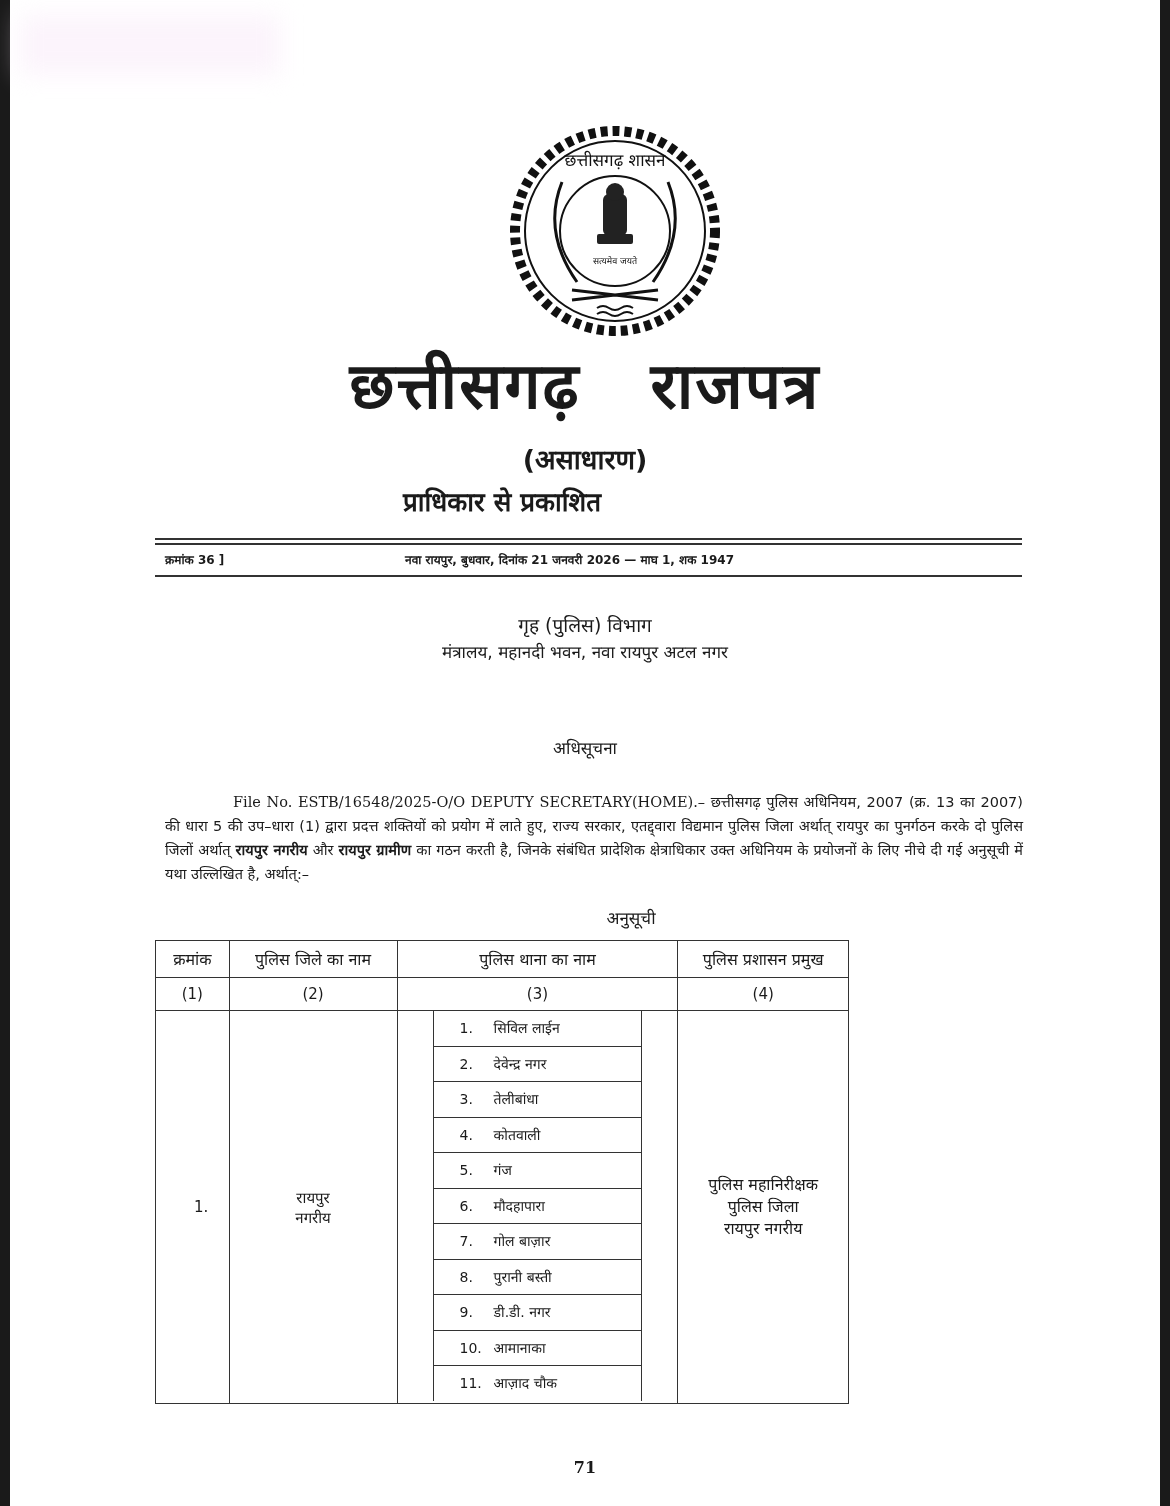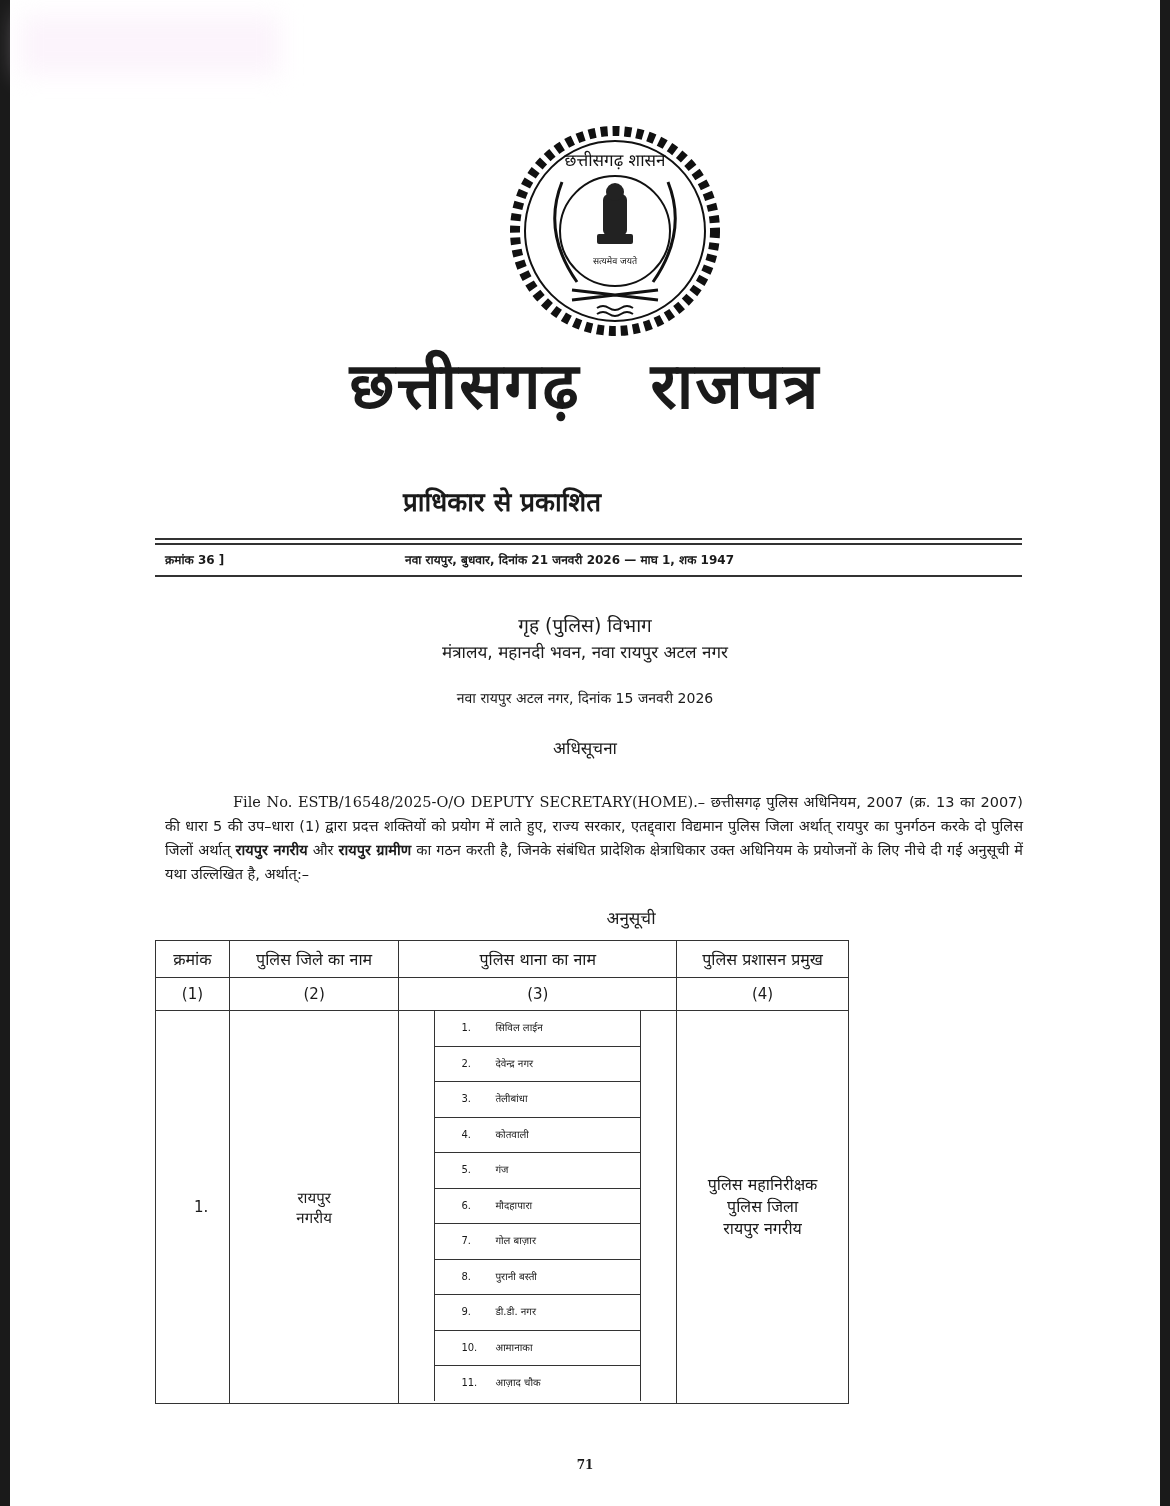"(असाधारण)" div.abs { html: none -> <div>(असाधारण)</div> }
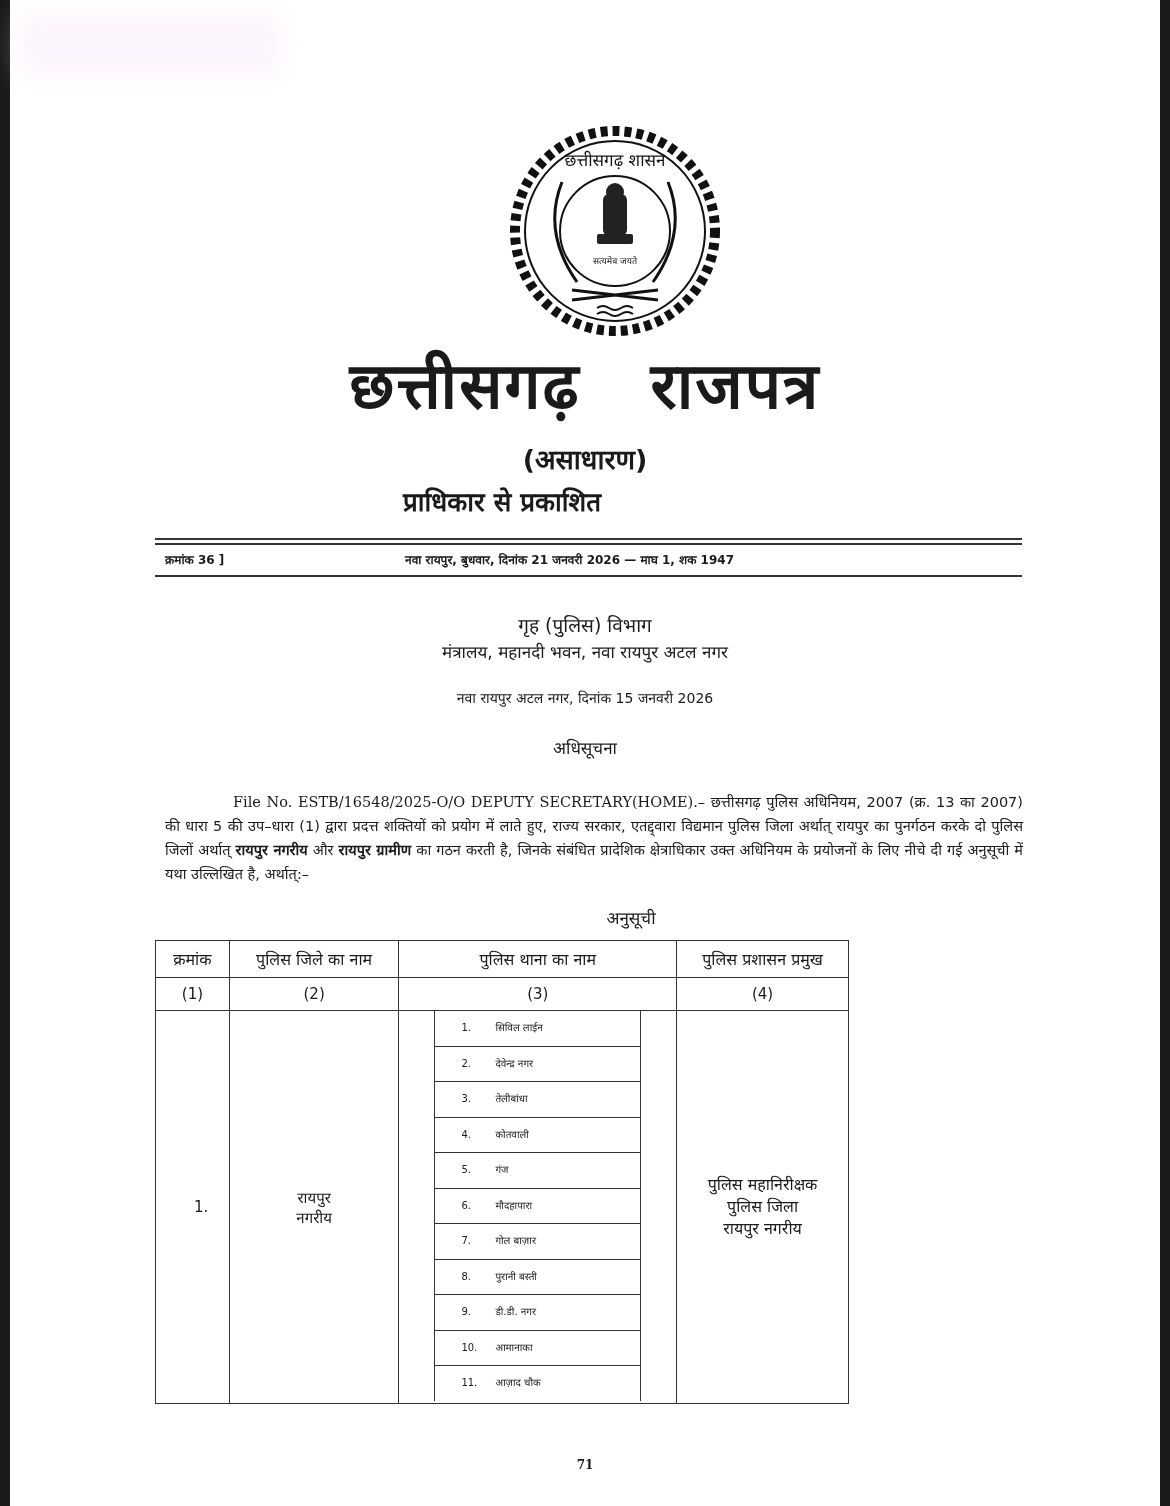"नवा रायपुर अटल नगर, दिनांक" div.abs { html: <div>नवा रायपुर अटल नगर, दिनांक 15 जनवरी 2026</div> -> none }
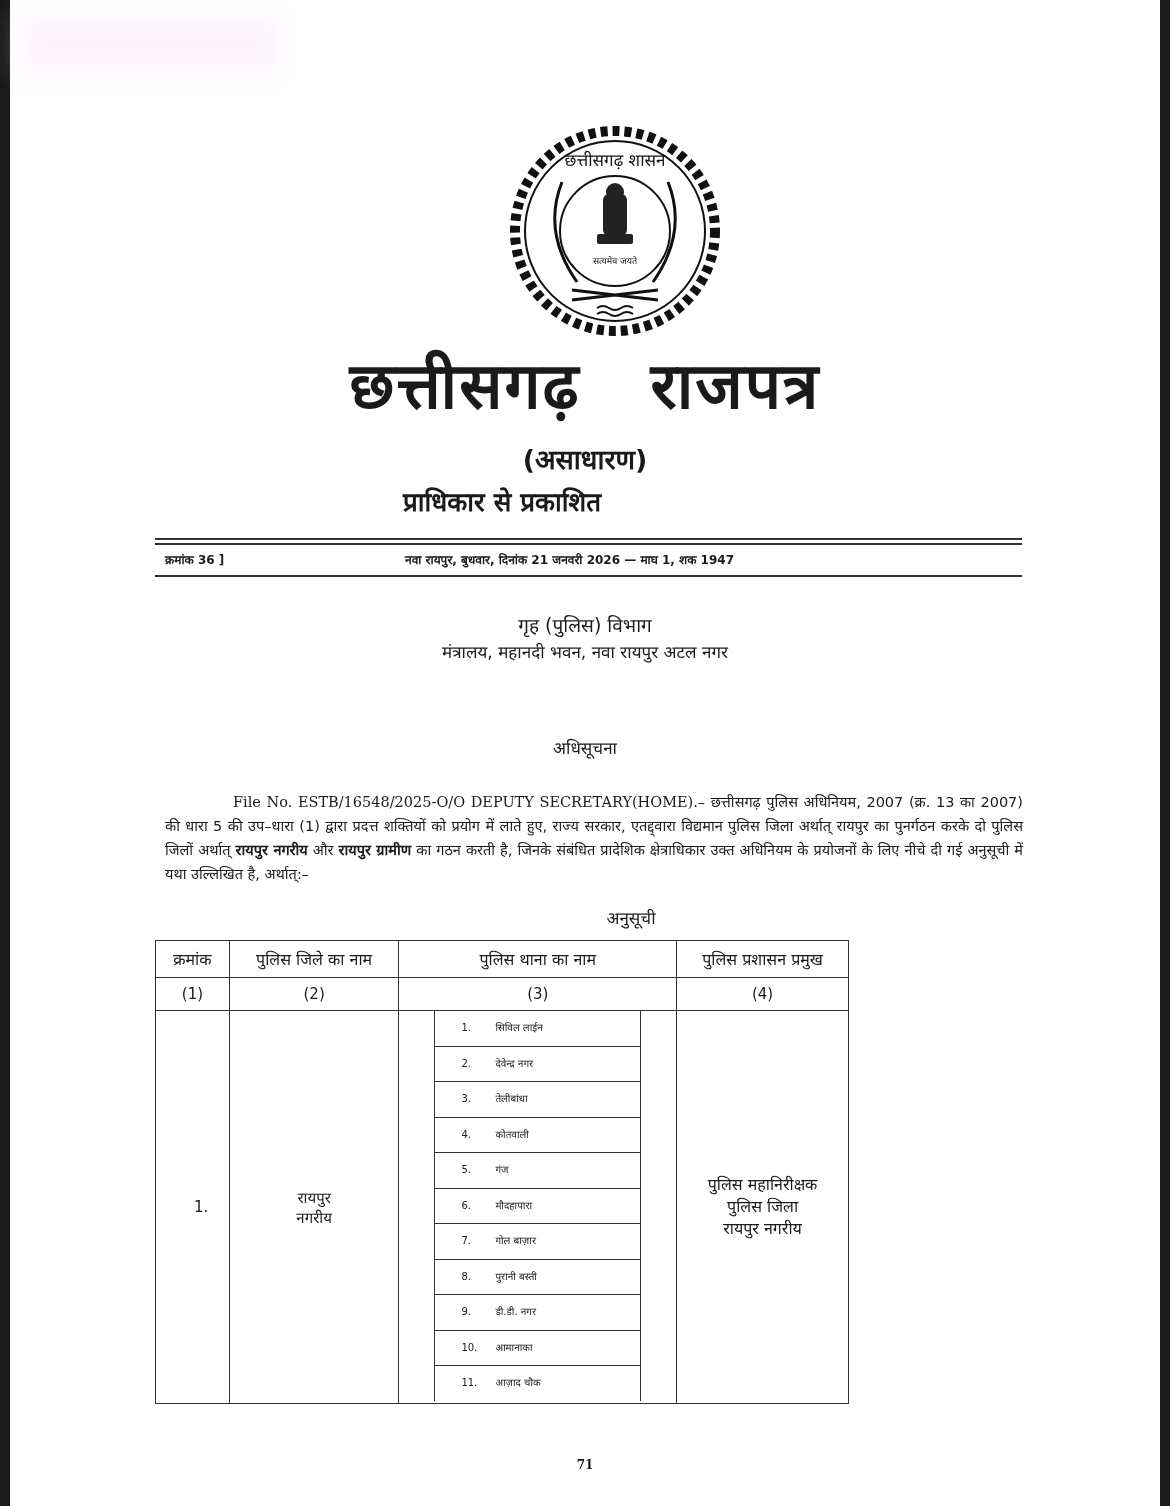"1. सिविल लाईन" .stations li { font-size: 10px -> 14px }
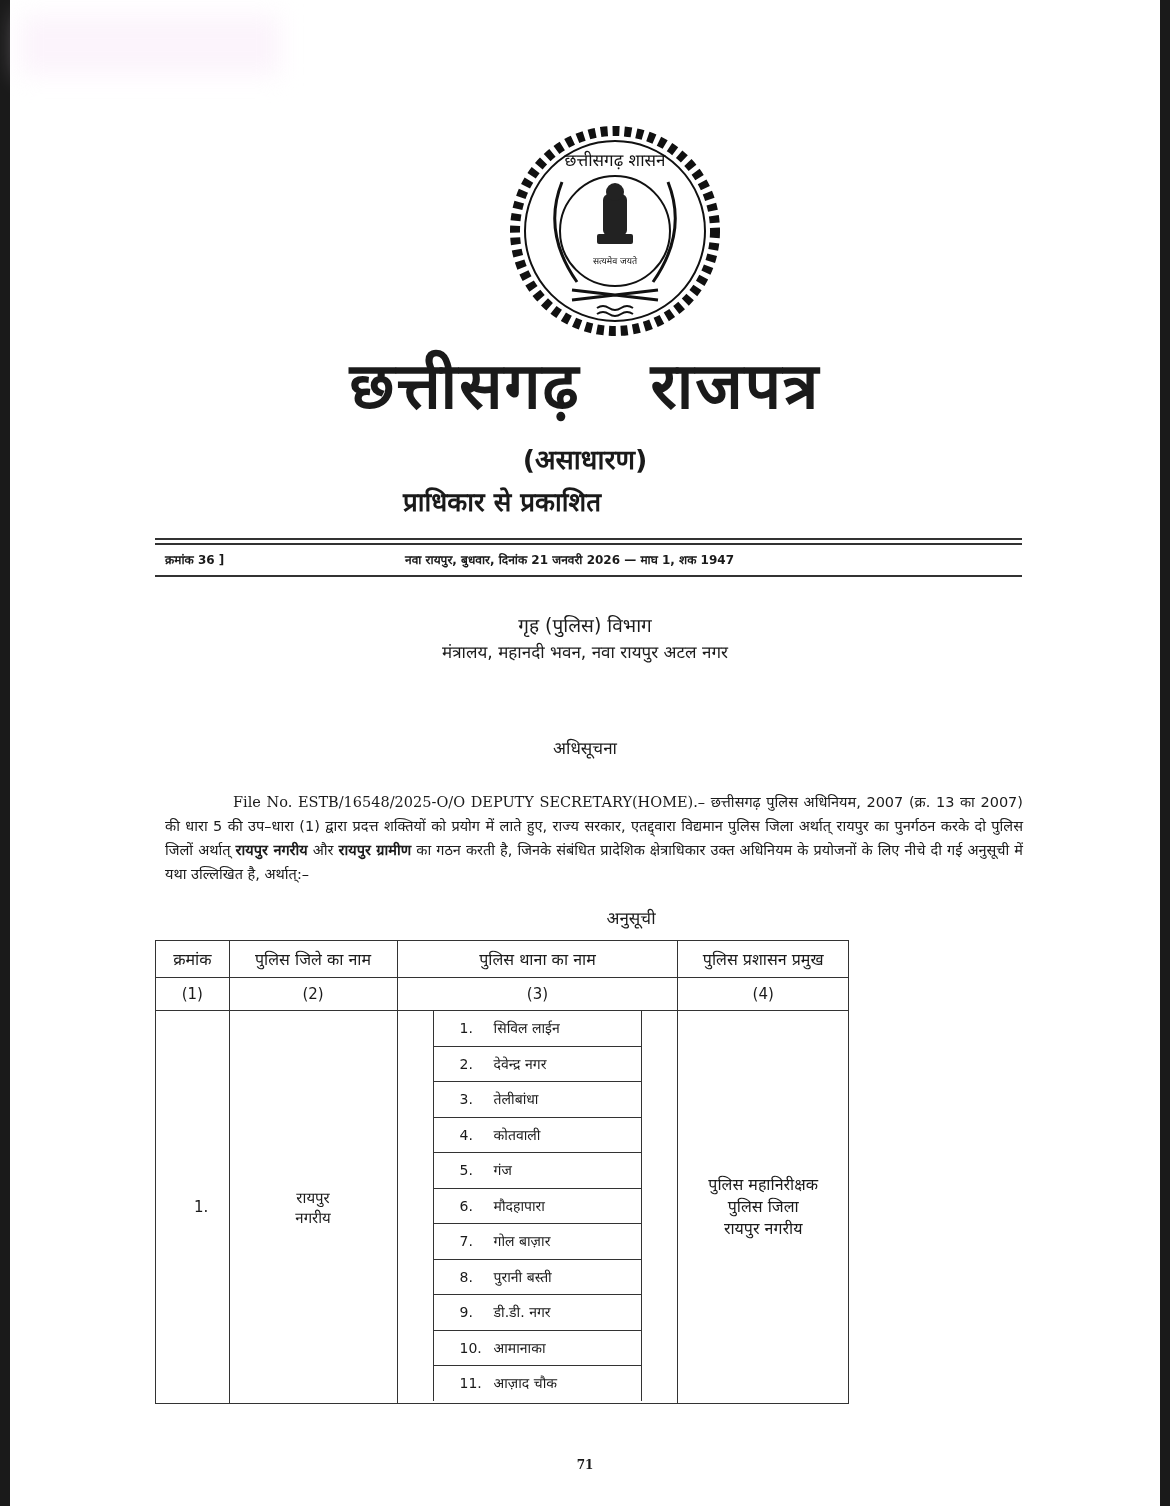"71" .pageno { font-size: 12px -> 16px }
